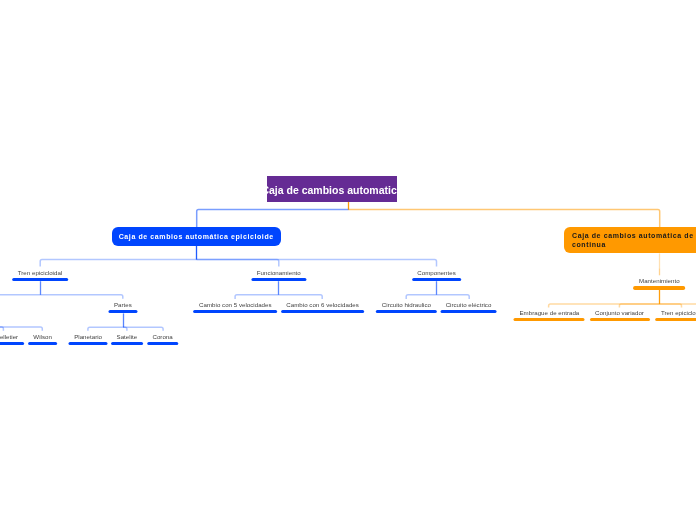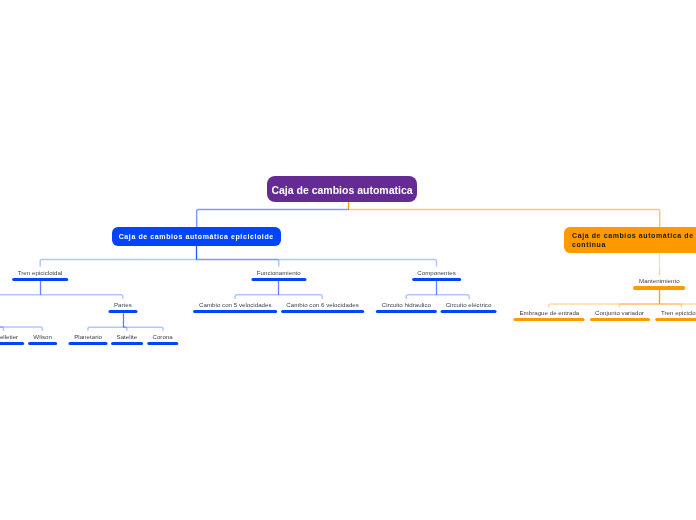"Caja de cambios automatica" #root-node { border-radius: 8px -> 0; width: 150px -> 130px }
